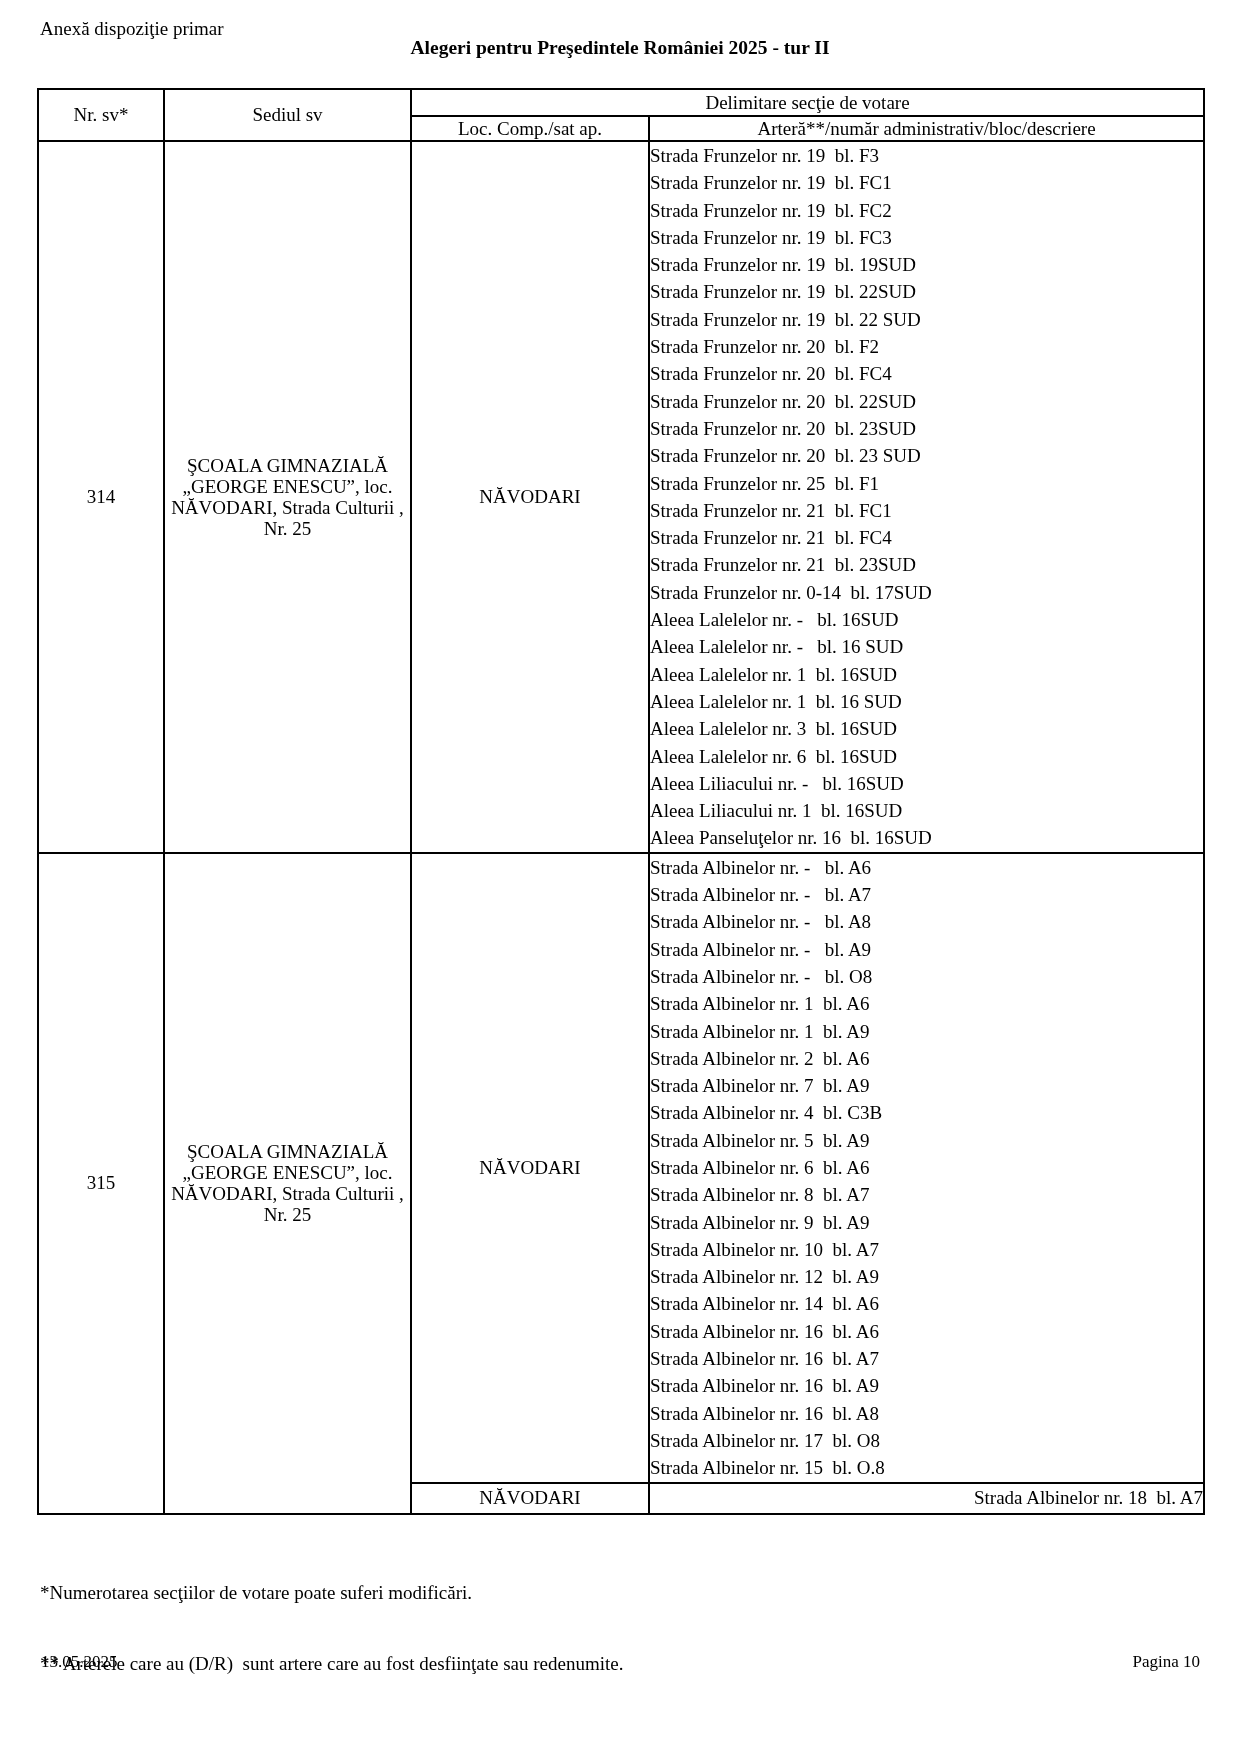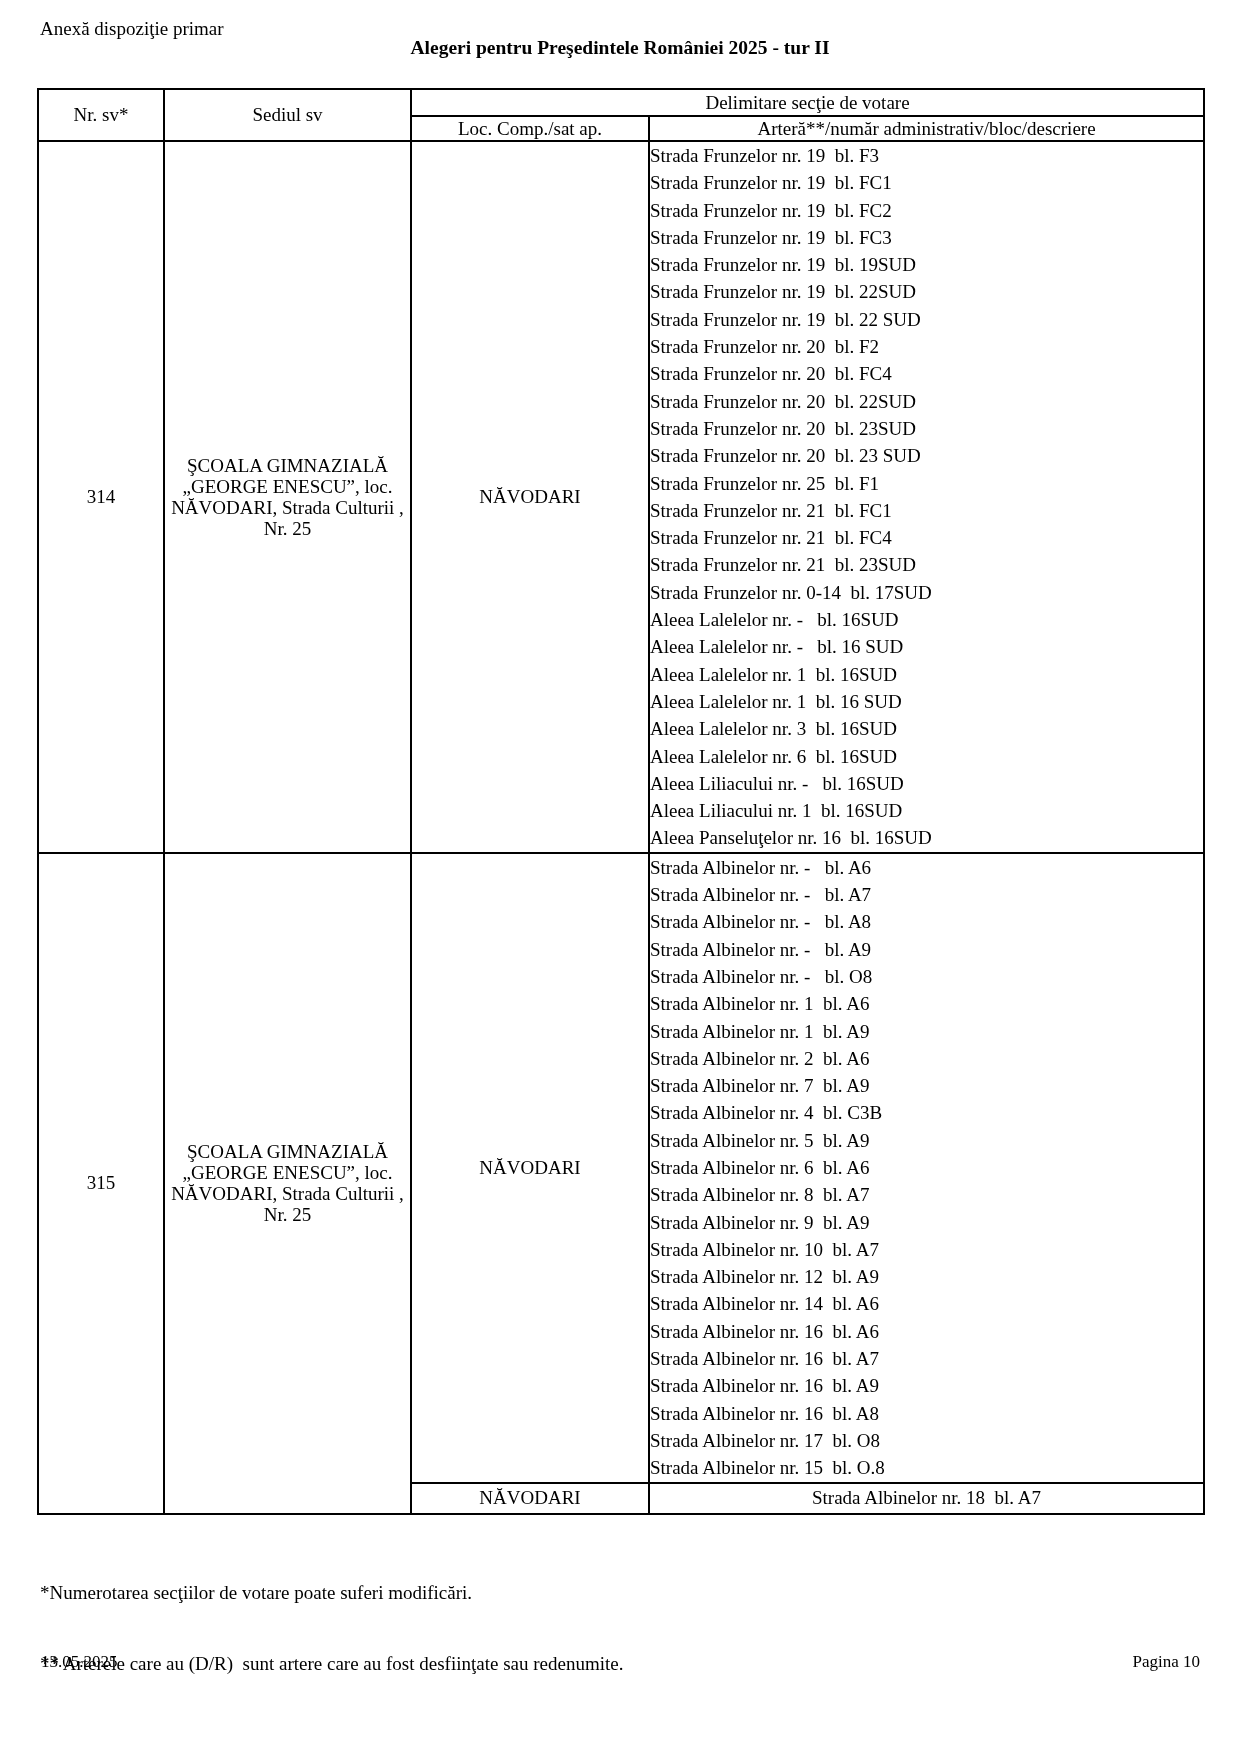"Strada Albinelor nr. 18 bl." td.c-street-single { text-align: center -> right }
